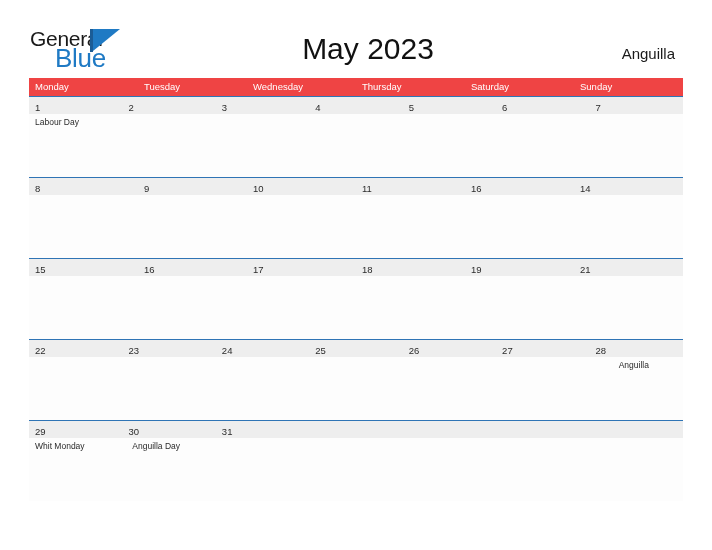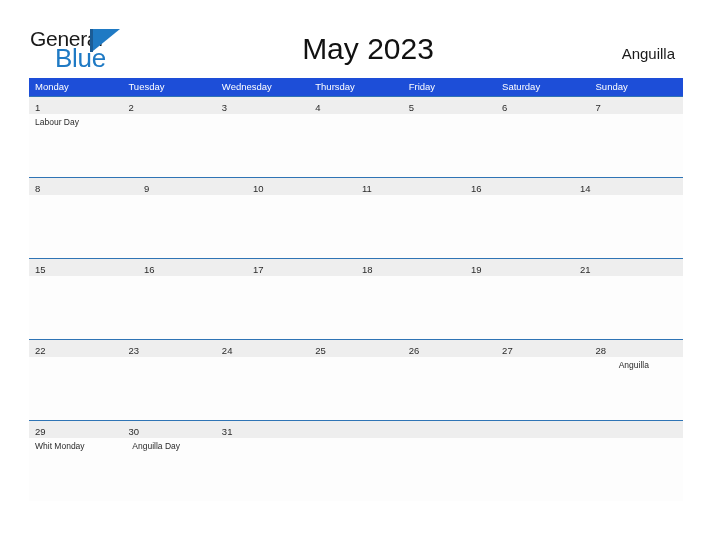"Monday" .weekday-row { background: #1d4ed8 -> #ef4444 }
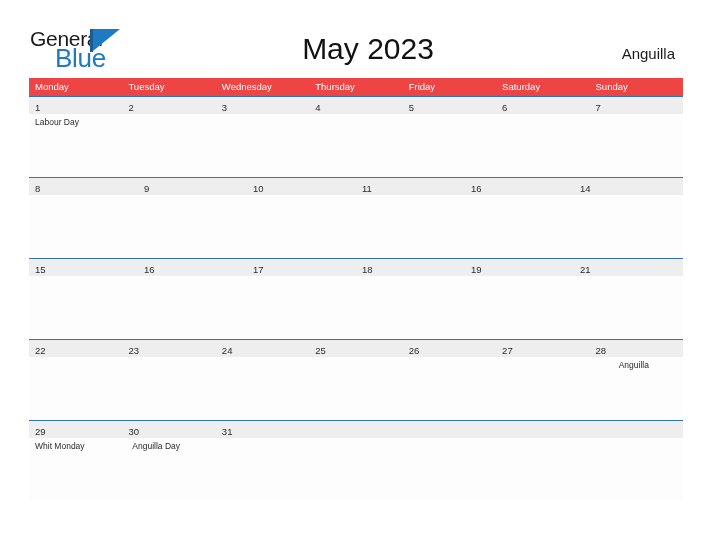"Friday" div.weekday { html: <div>Friday</div> -> none }
